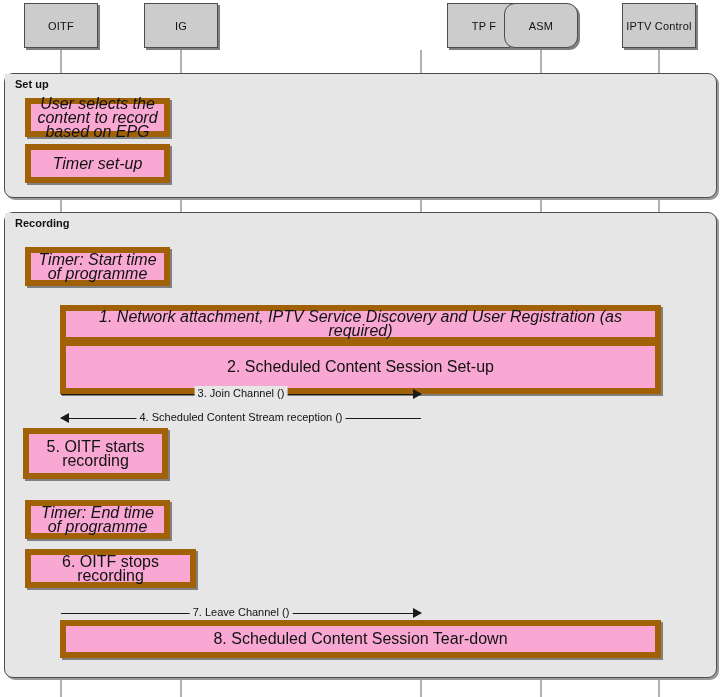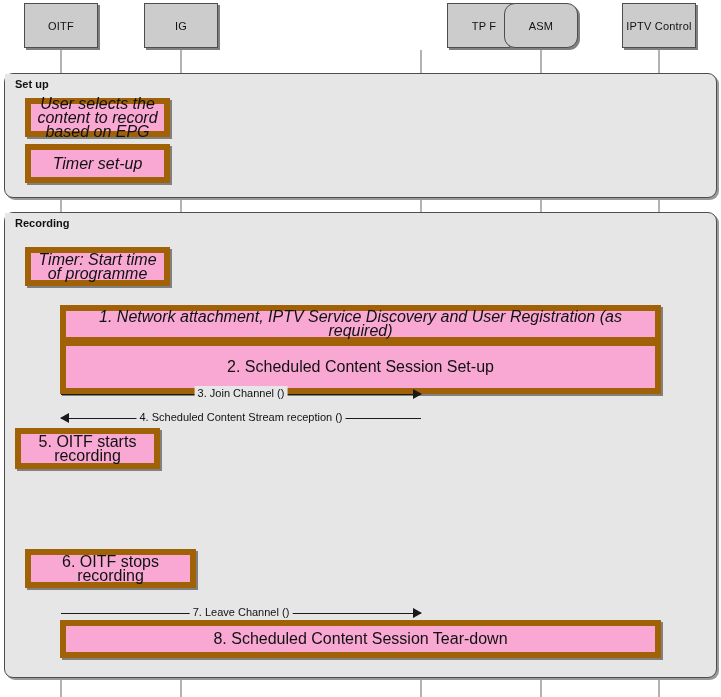"5. OITF starts recording" div.box { height: 41px -> 51px; left: 15px -> 23px }
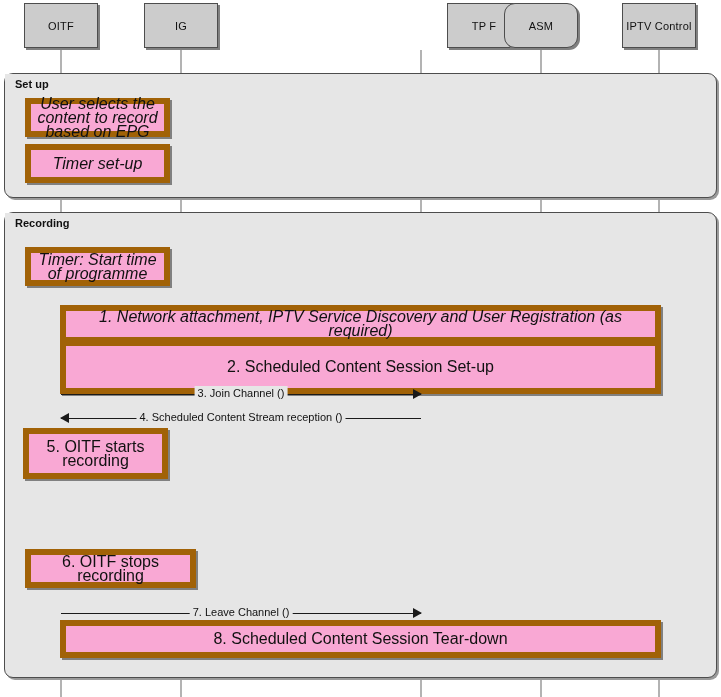"Timer: End time of programme" div.box { html: none -> <div> <span>Timer: End time of programme</span> </div> }
